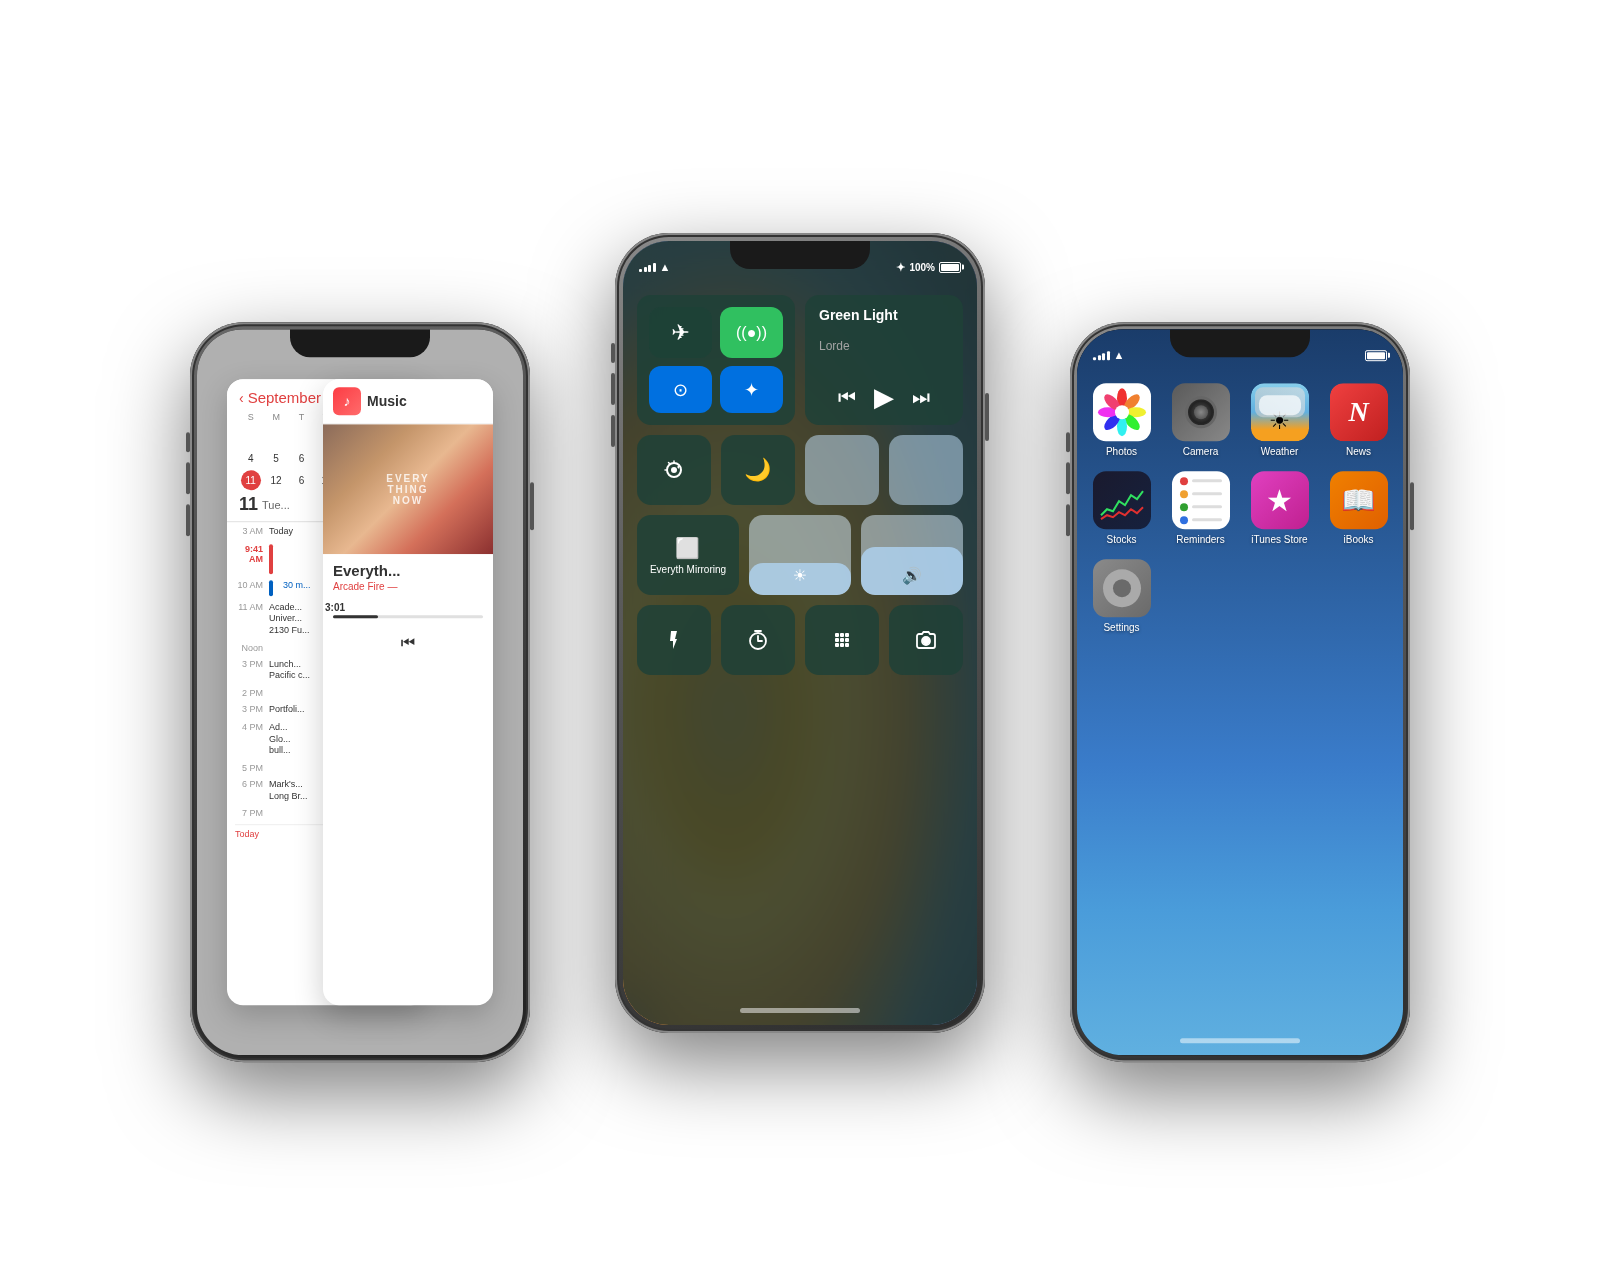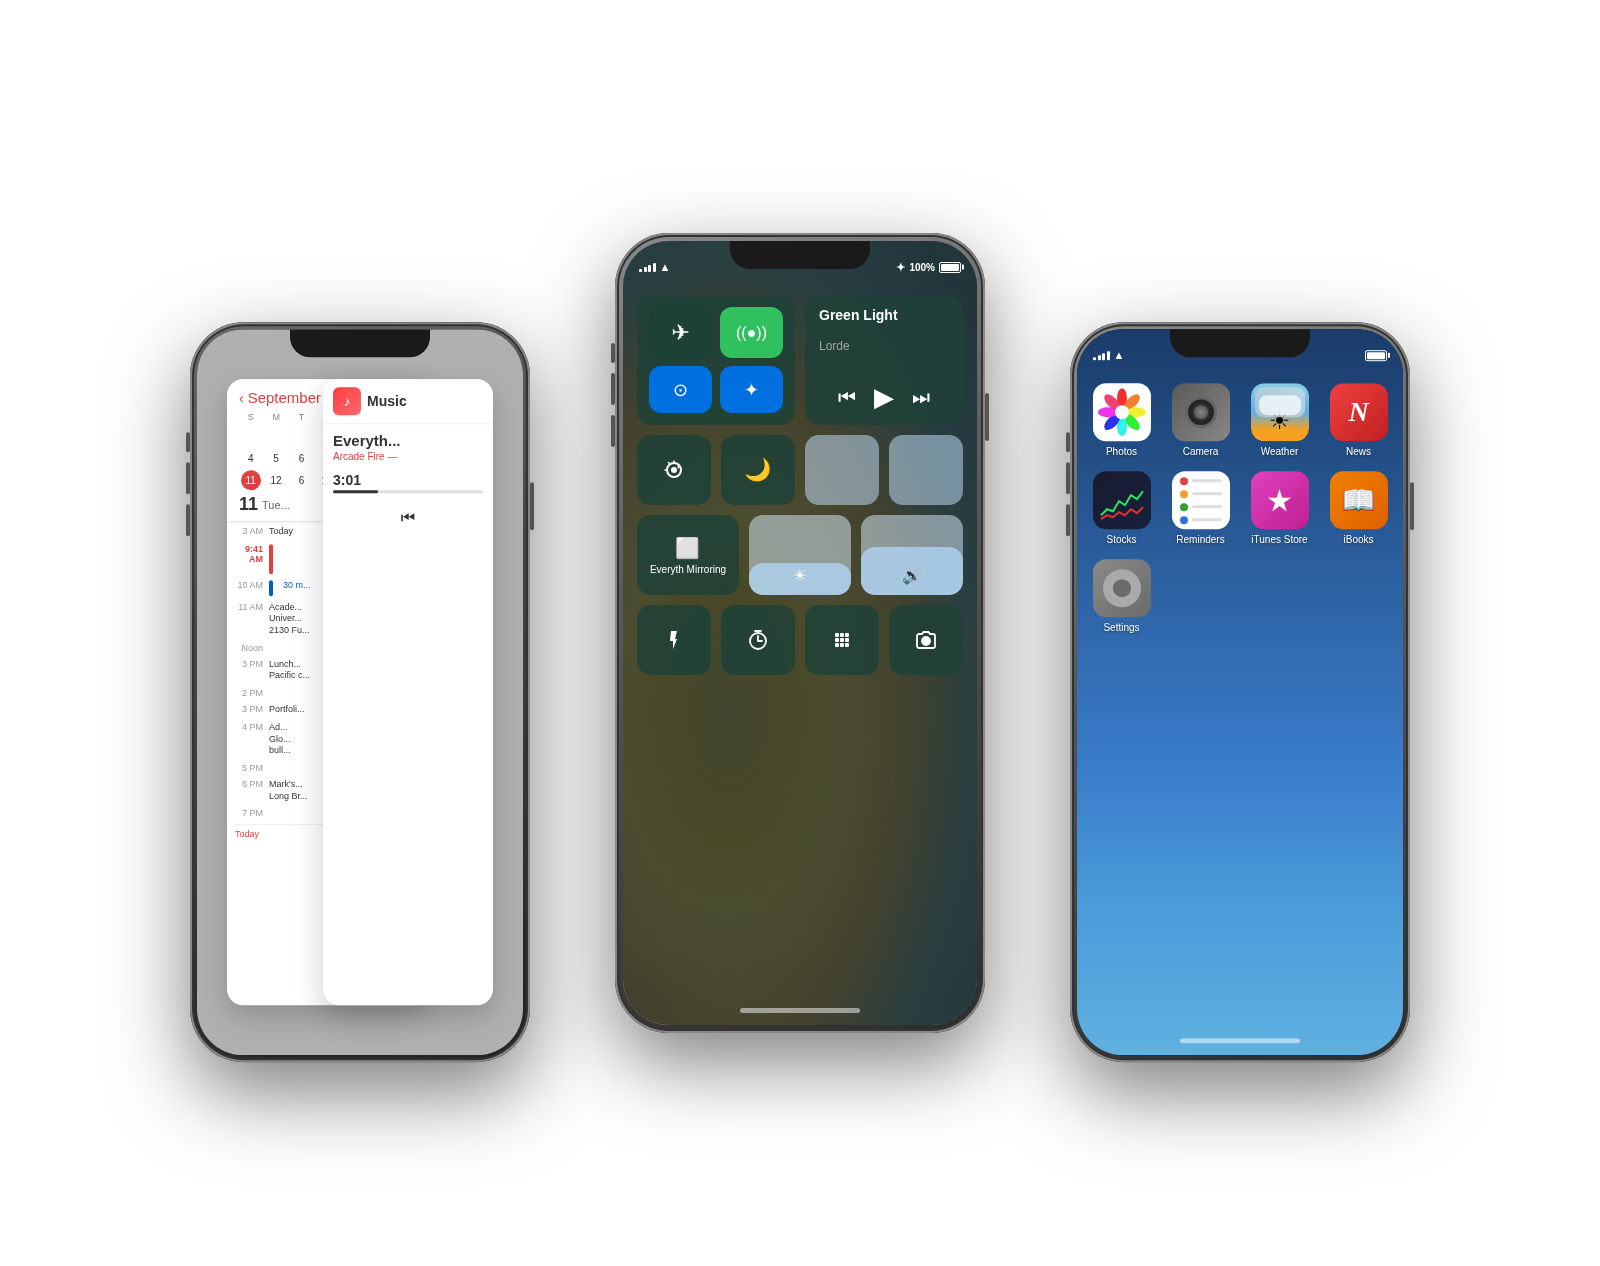"EVERY" div.album-art { html: none -> <div> <div> <div>EVERY<br>THING<br>NOW</div> </div> </div> }
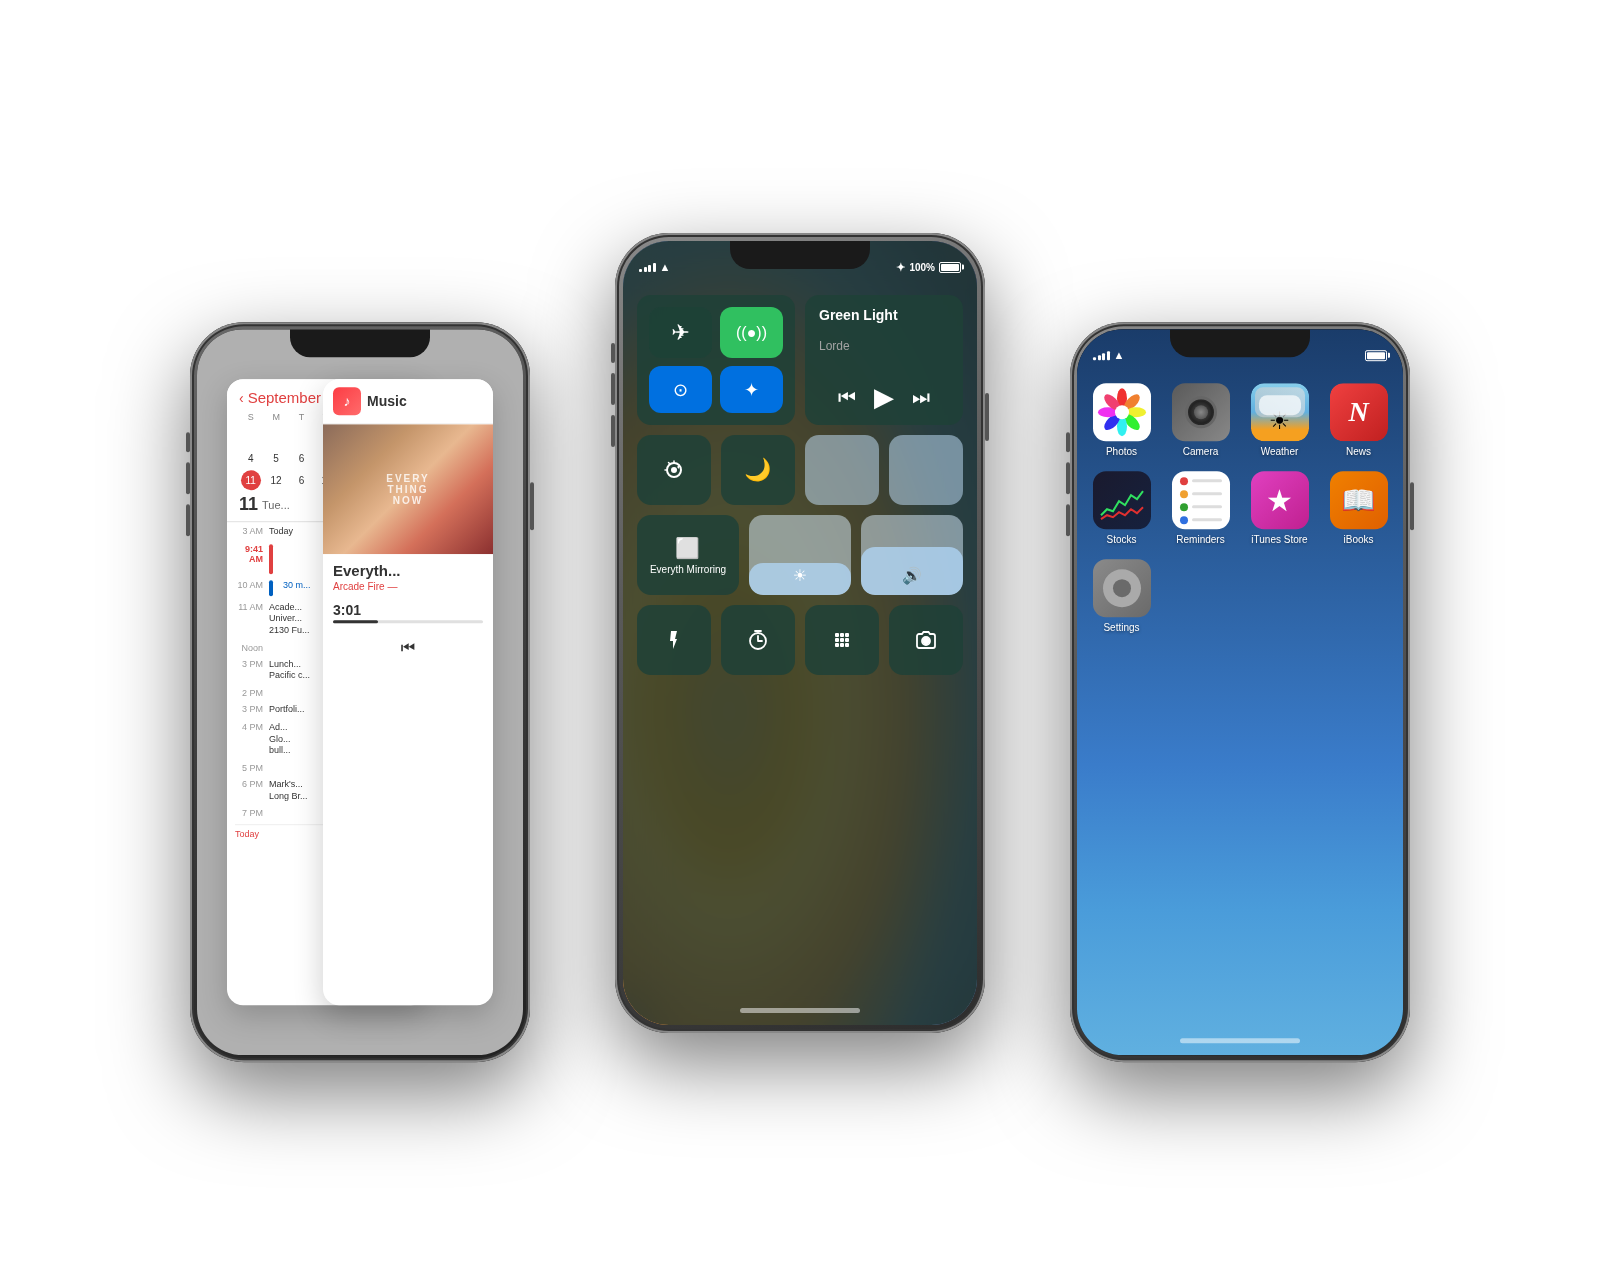"3:01" .music-time { font-size: 14px -> 10px; padding: 2px 10px -> 2px 2px }
